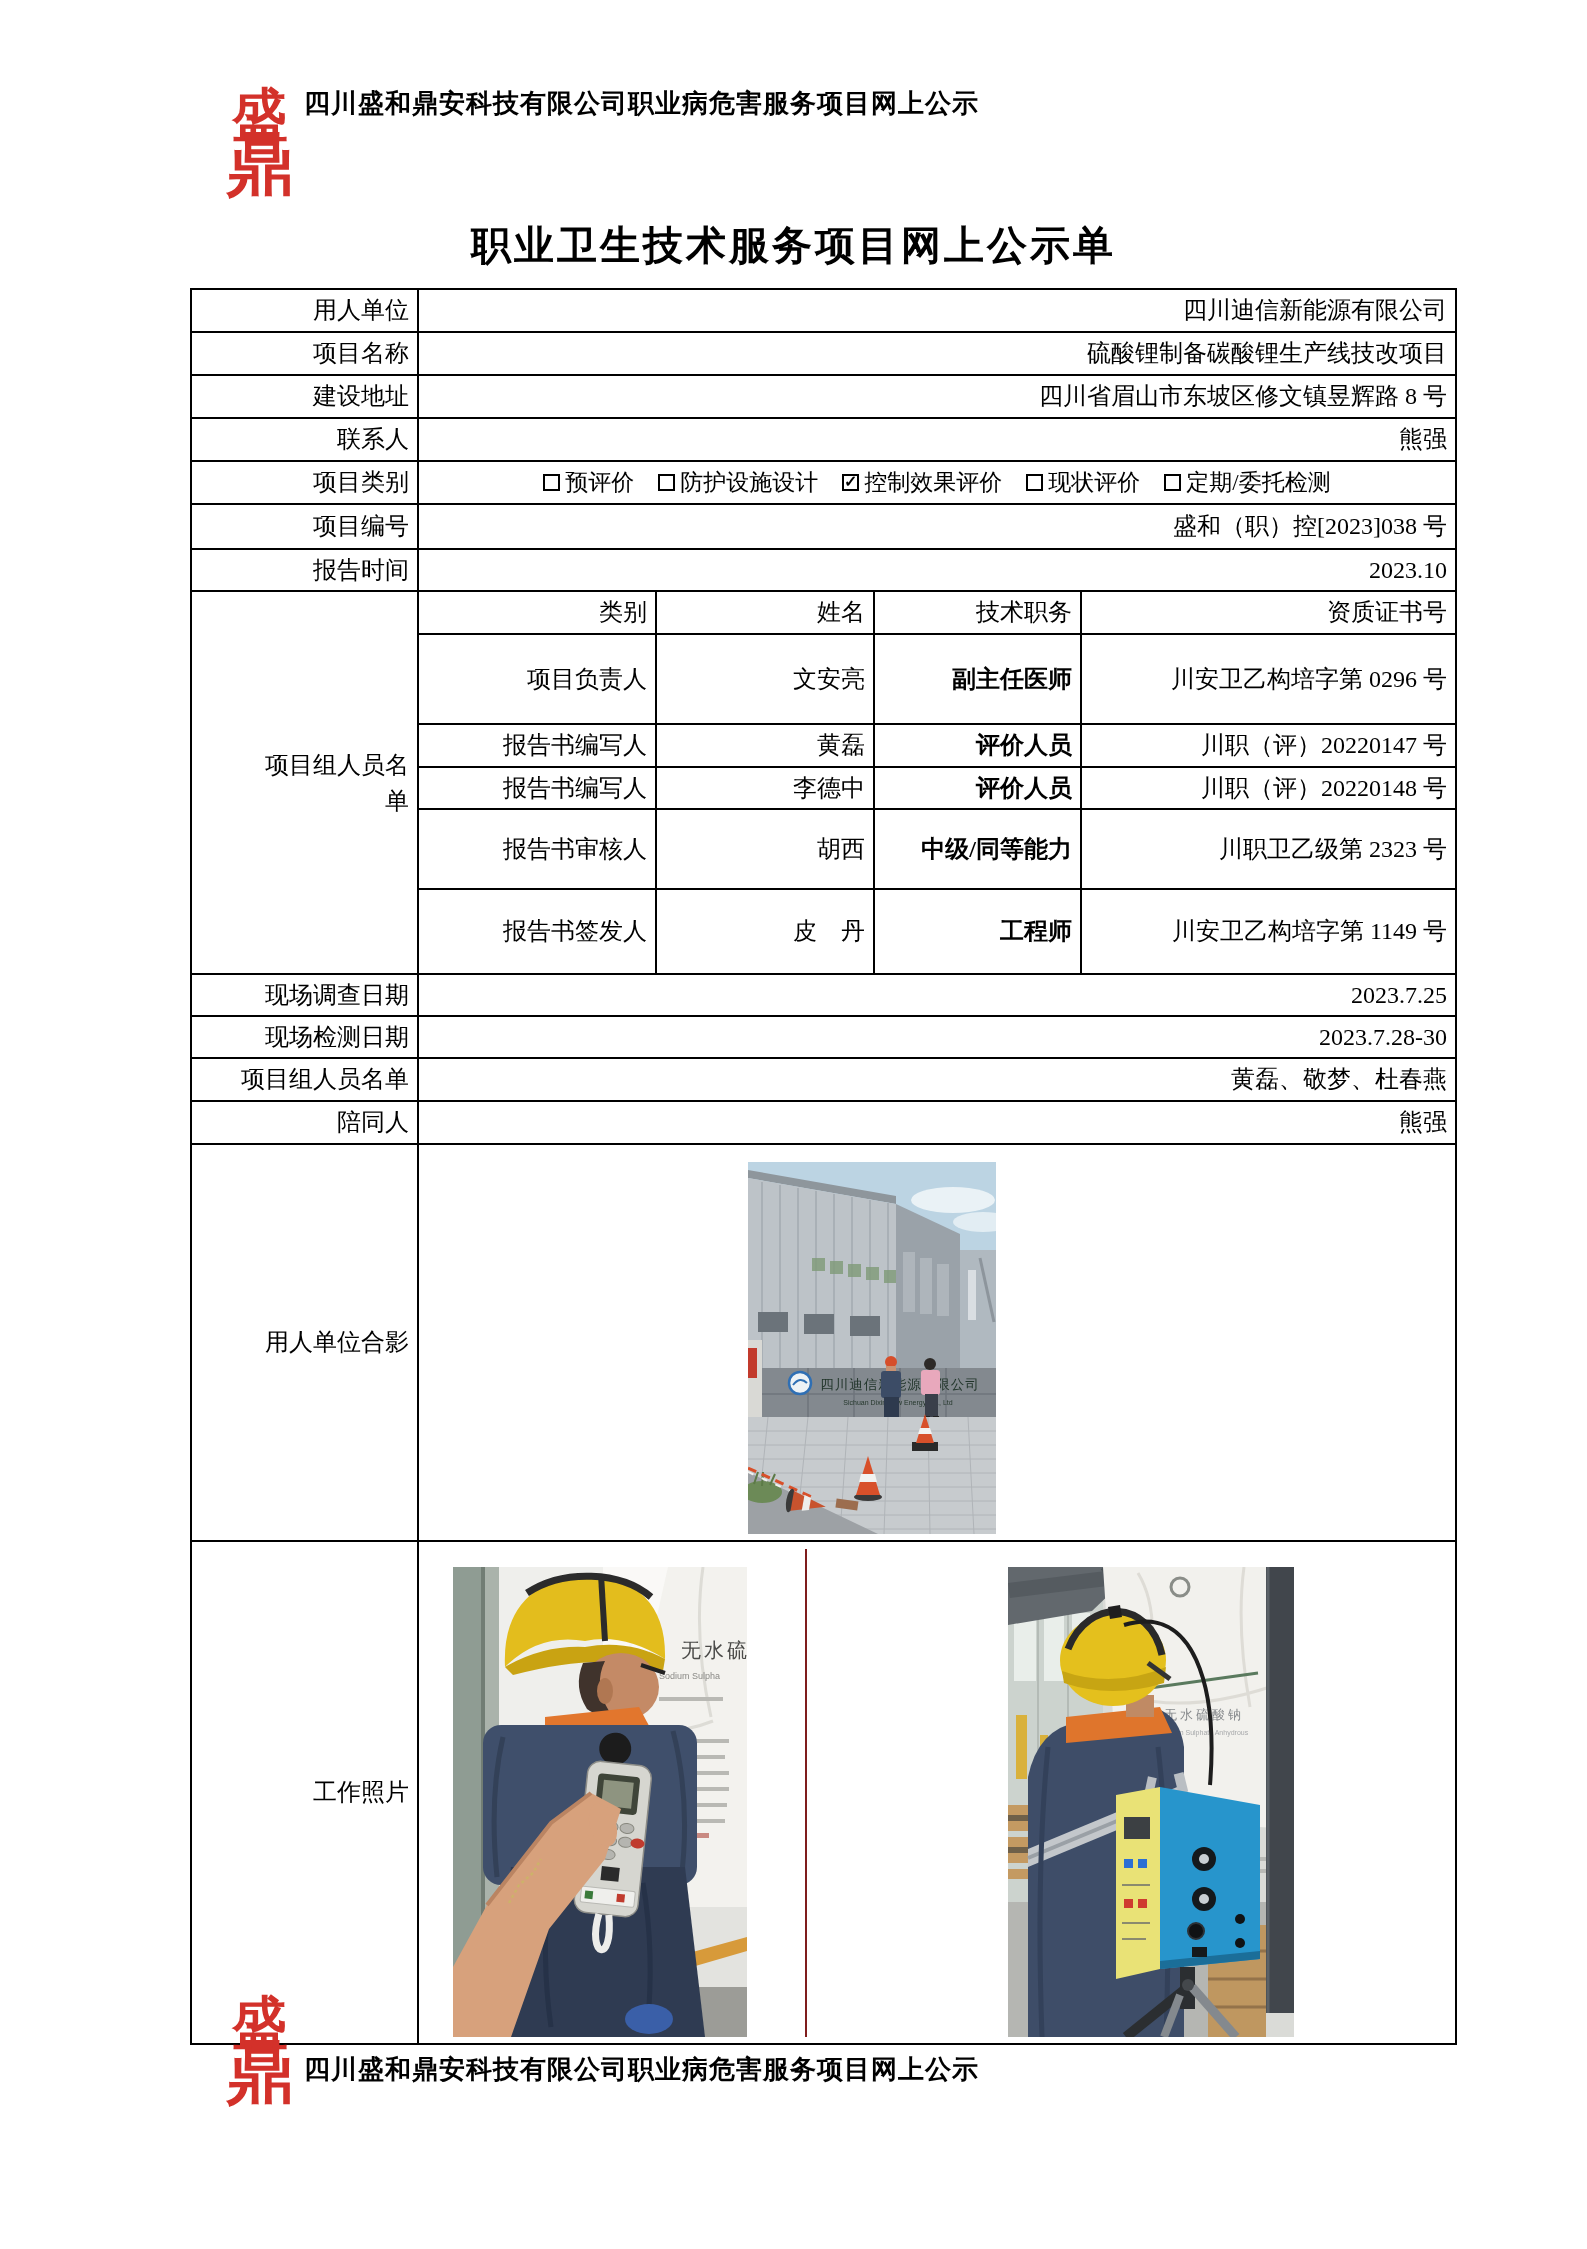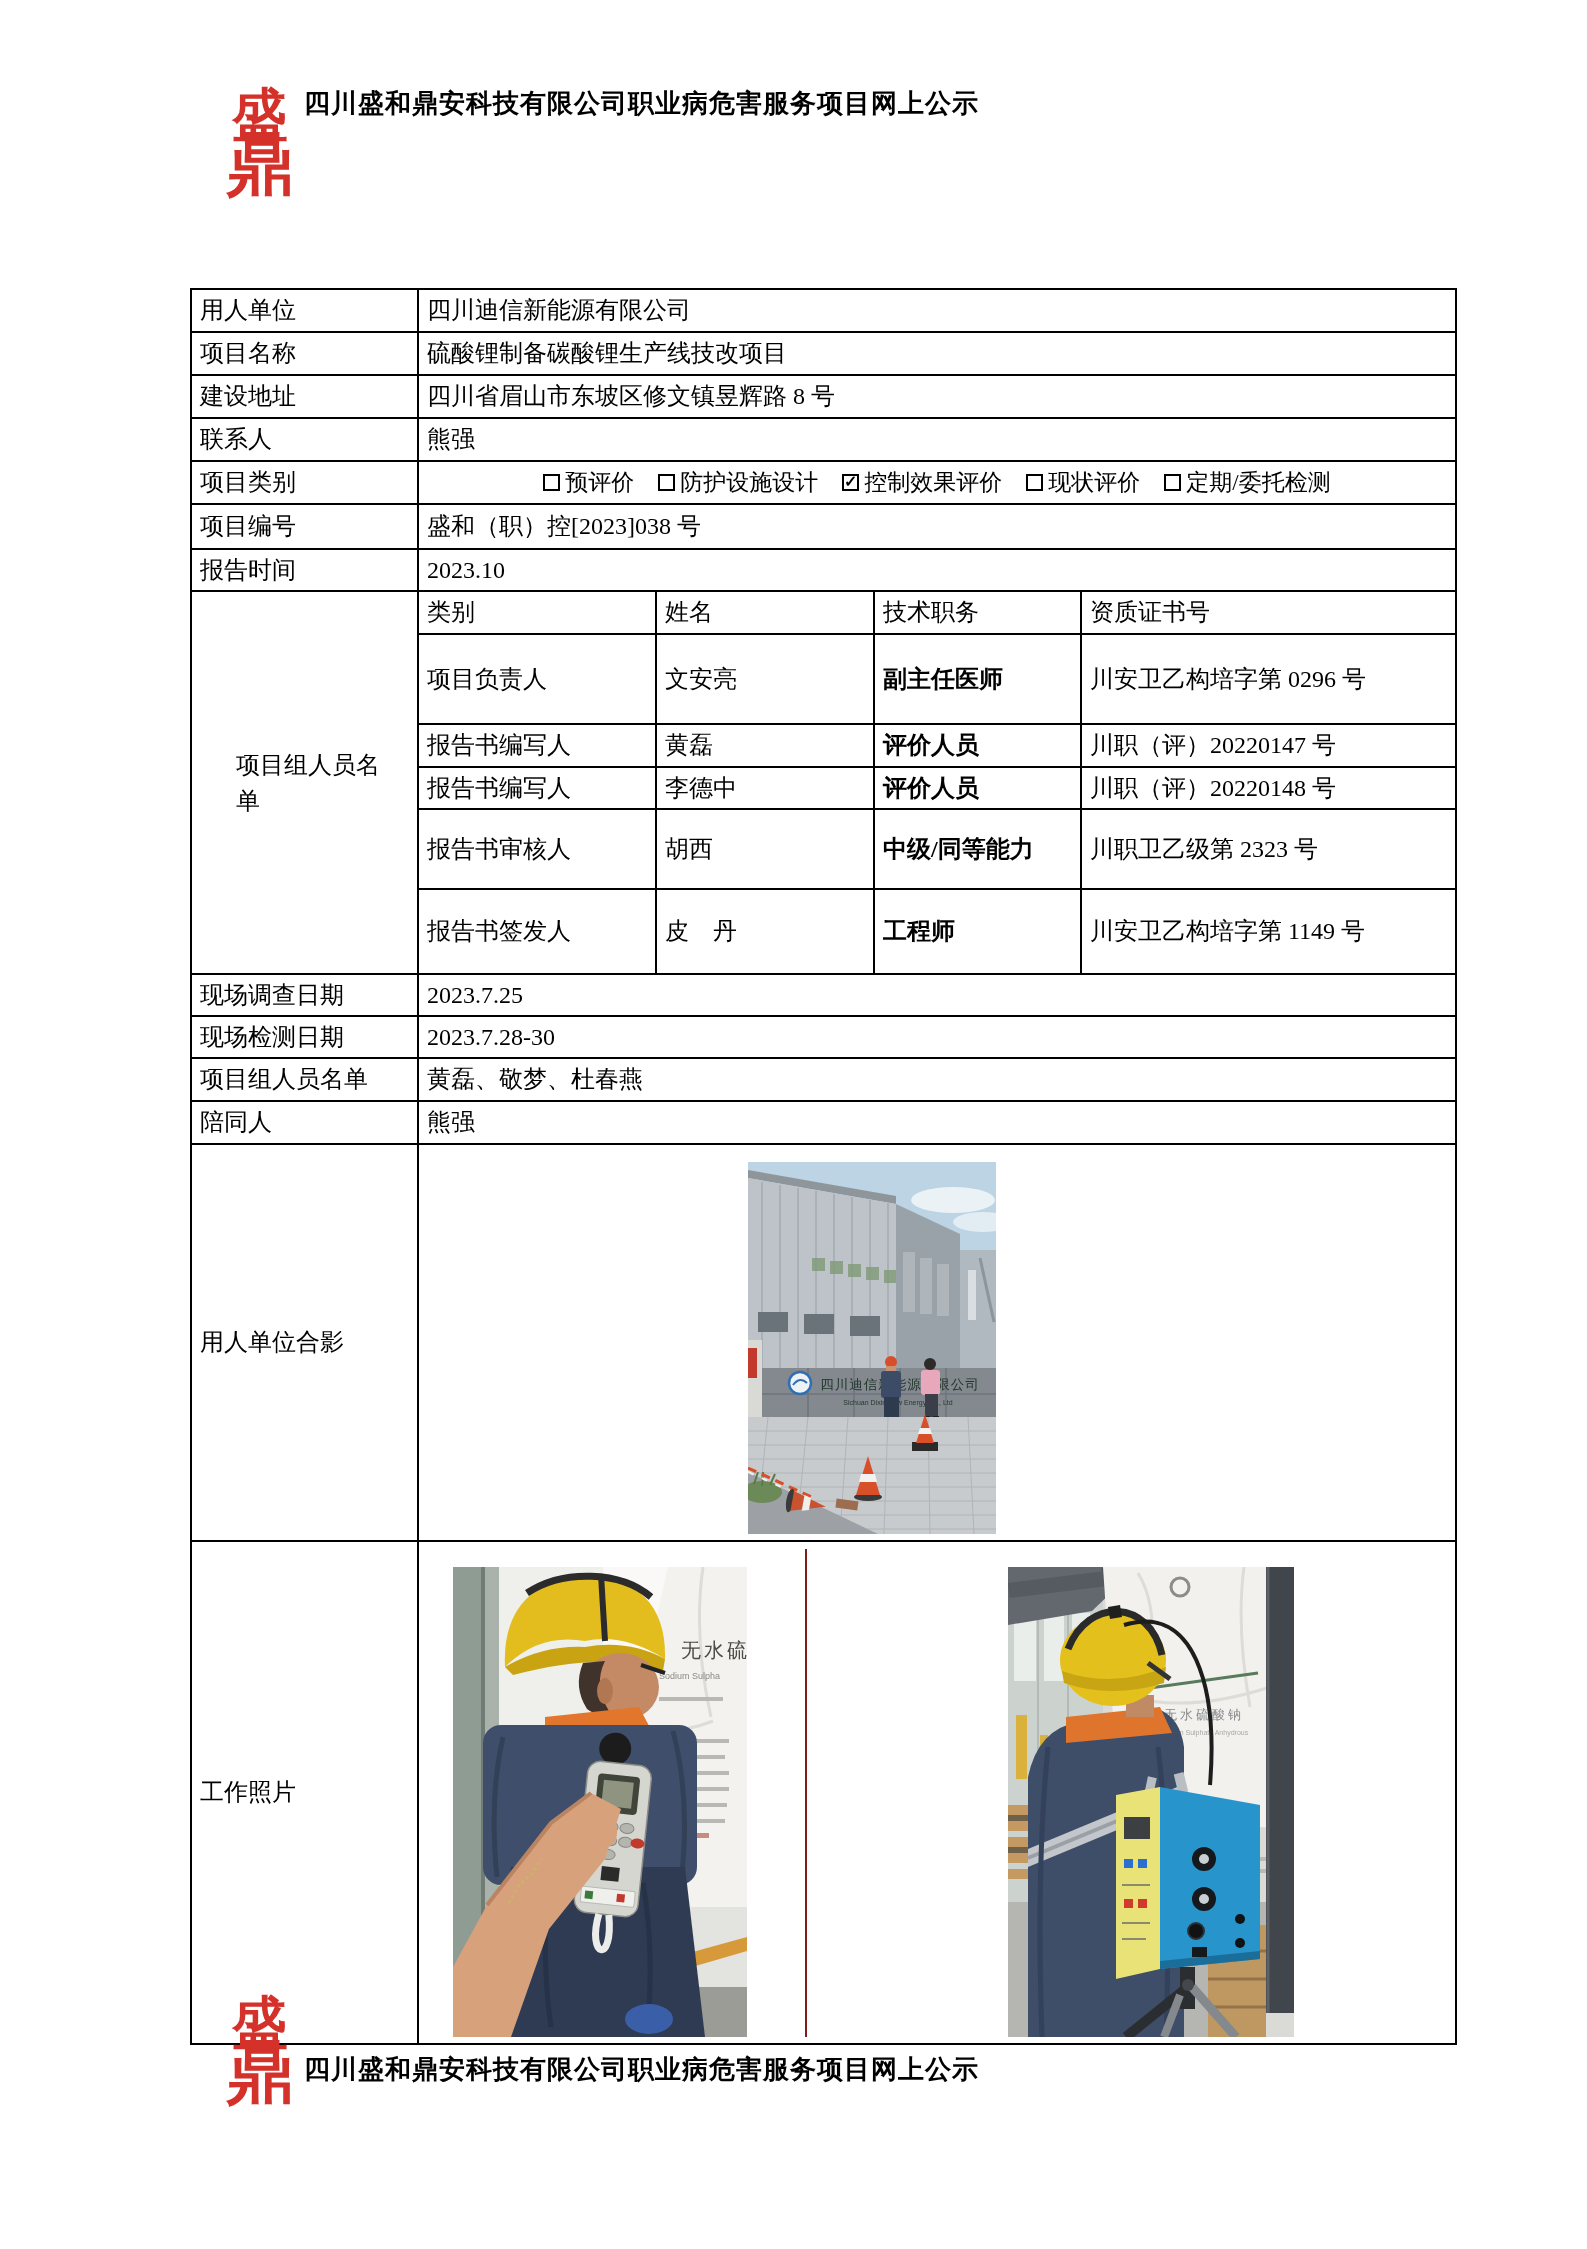"职业卫生技术服务项目网上公示单" div.doc-title { html: none -> <div>职业卫生技术服务项目网上公示单</div> }
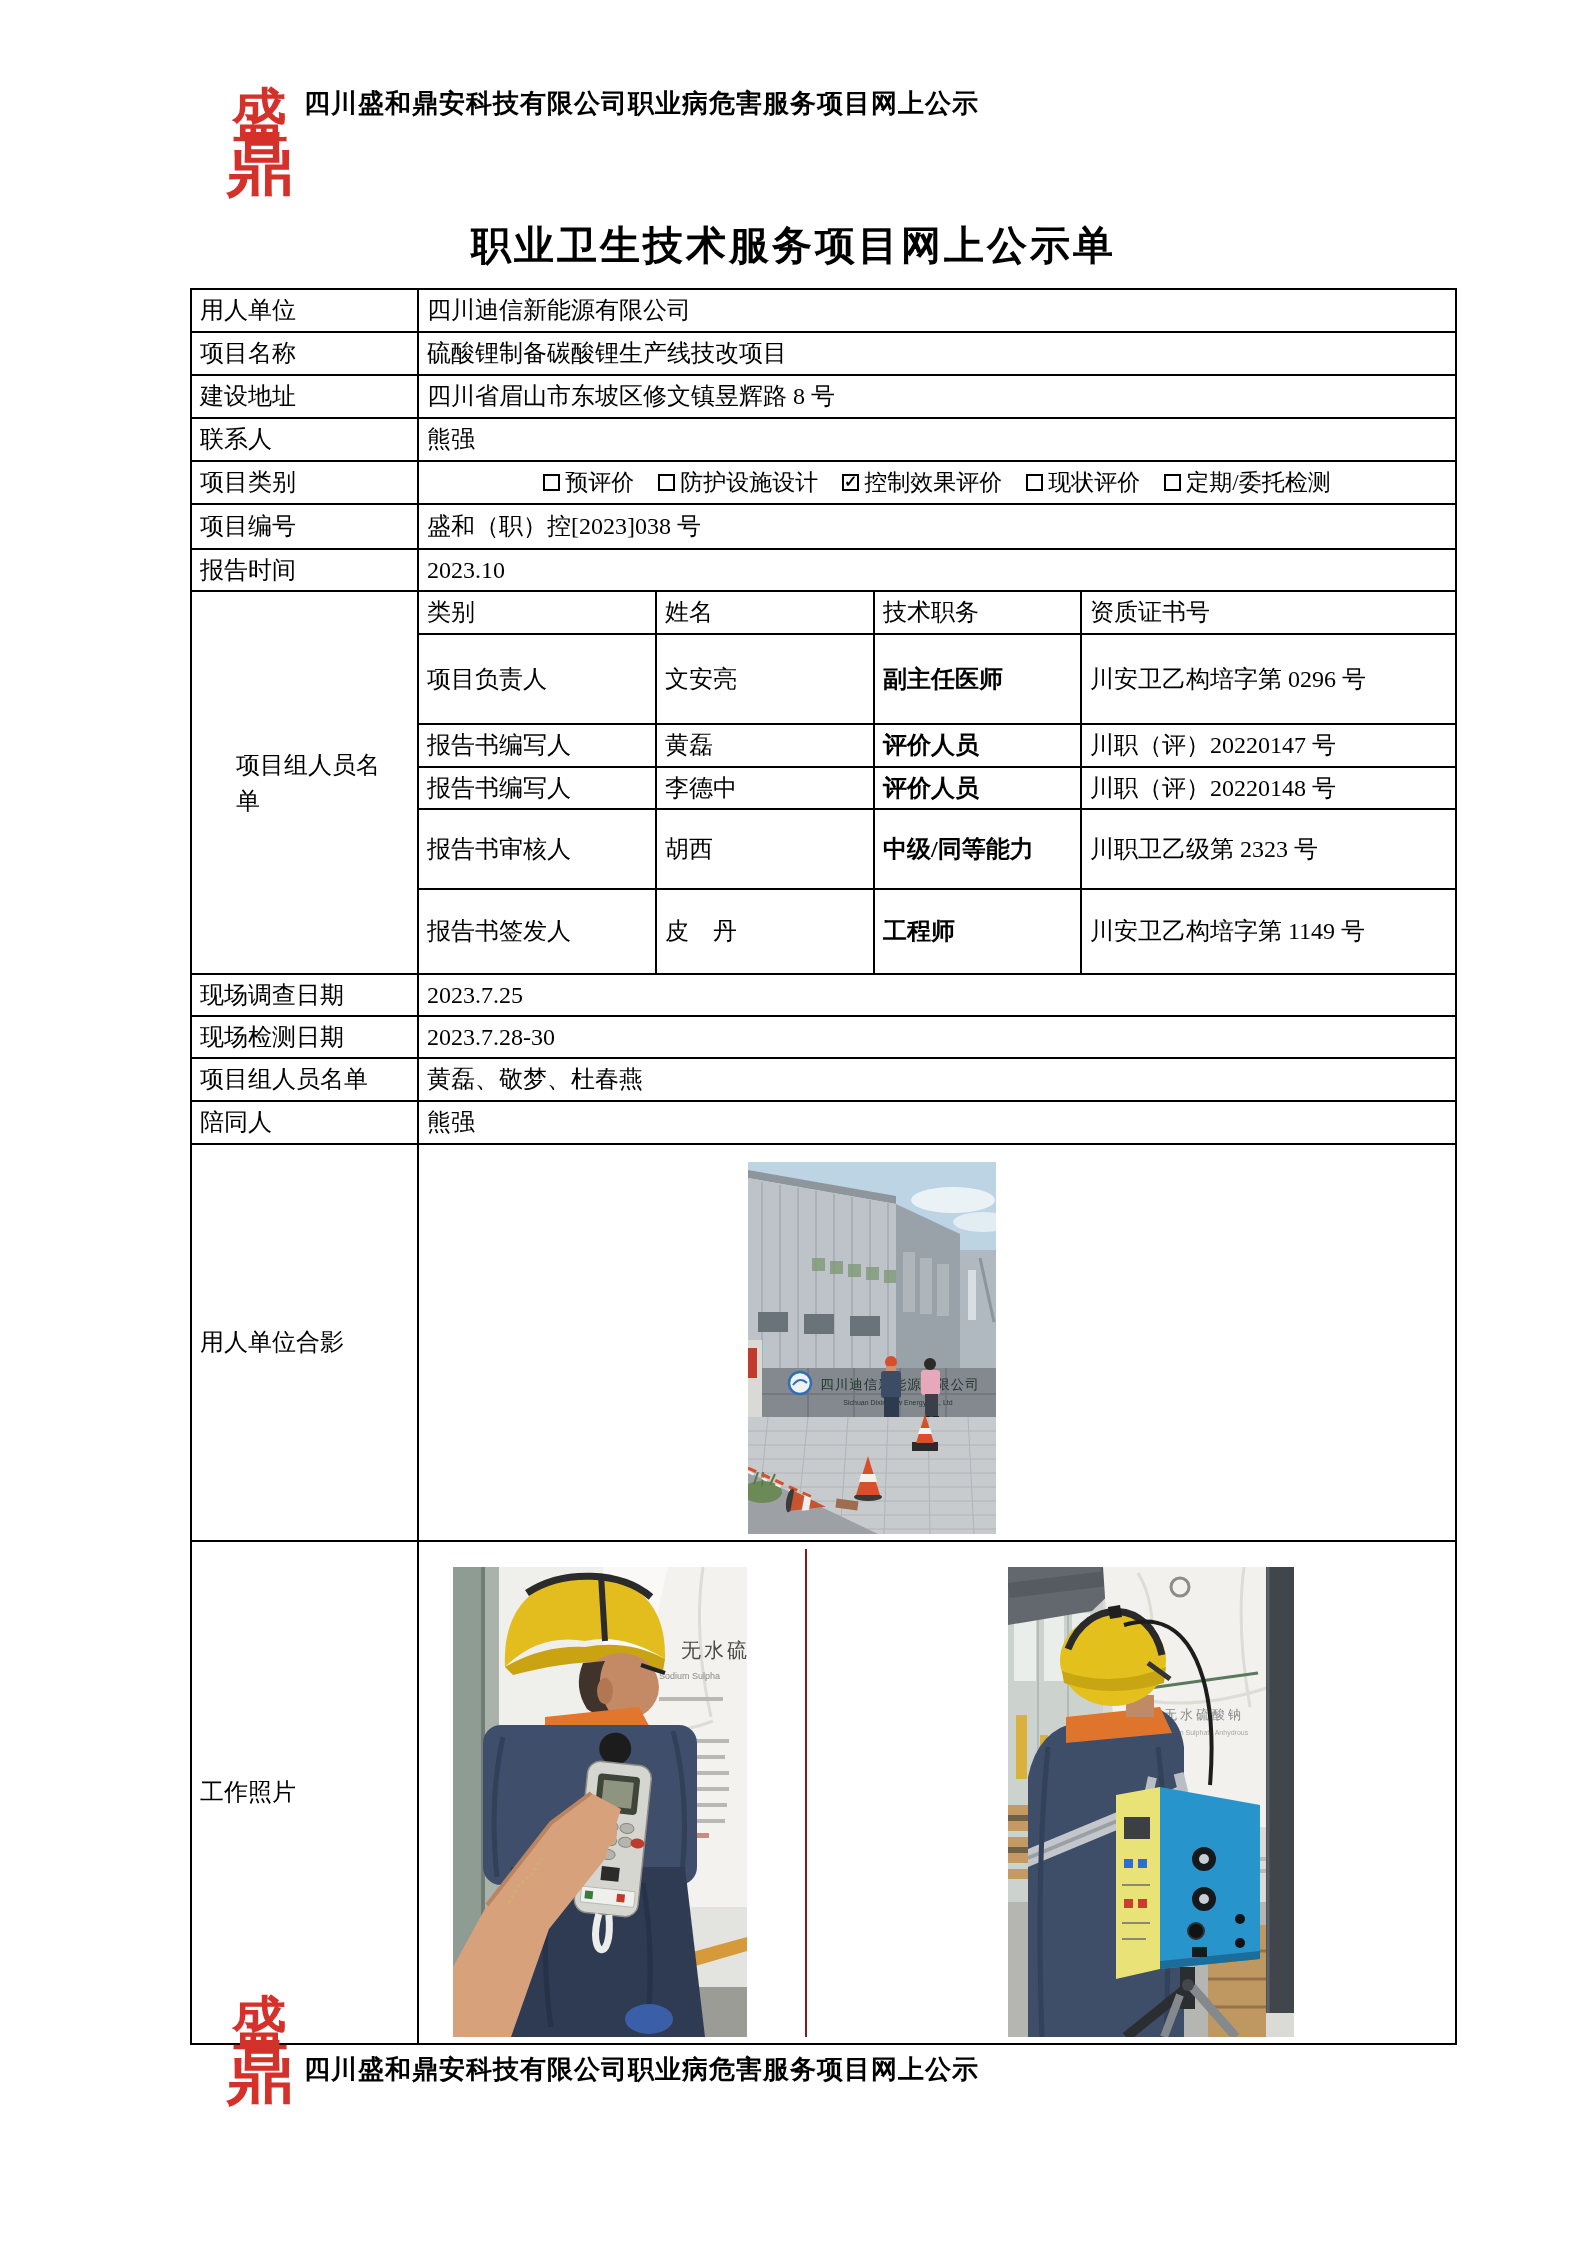"用人单位" table.form td { text-align: left -> right }
